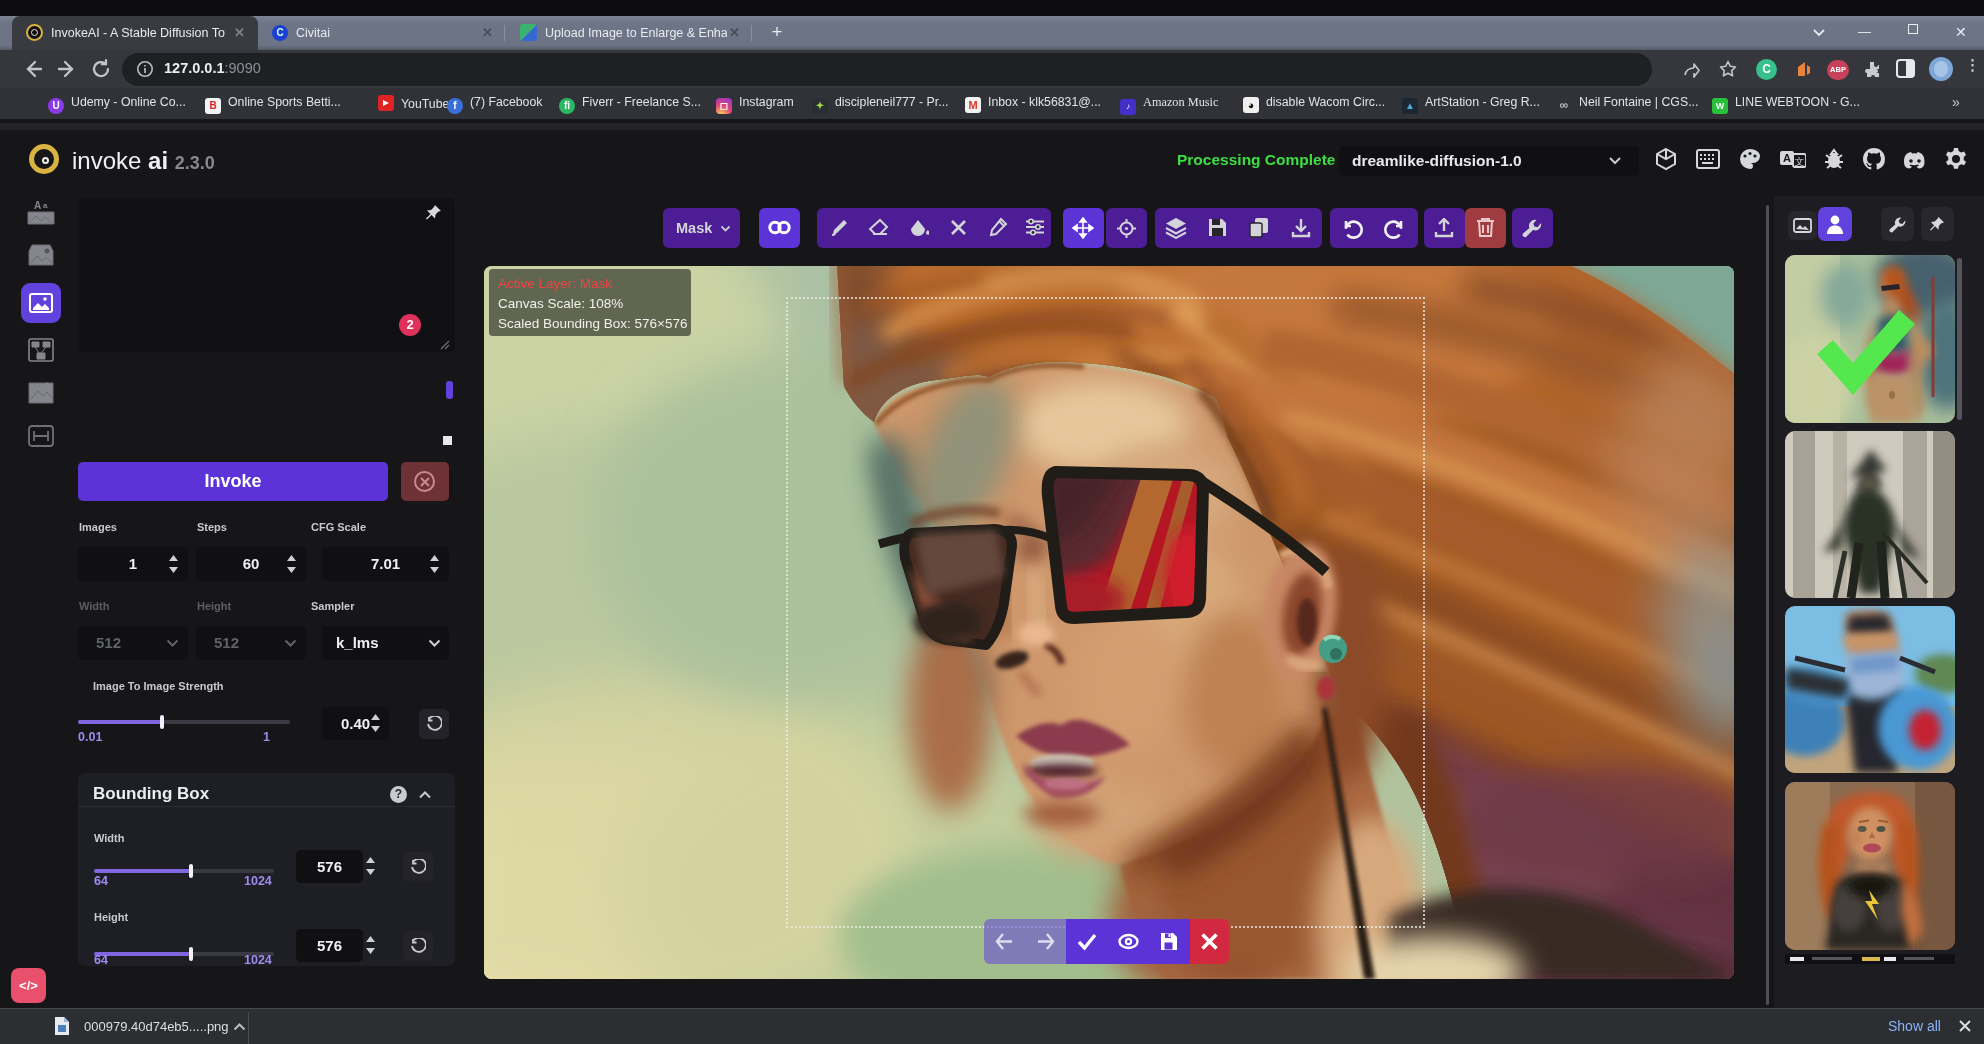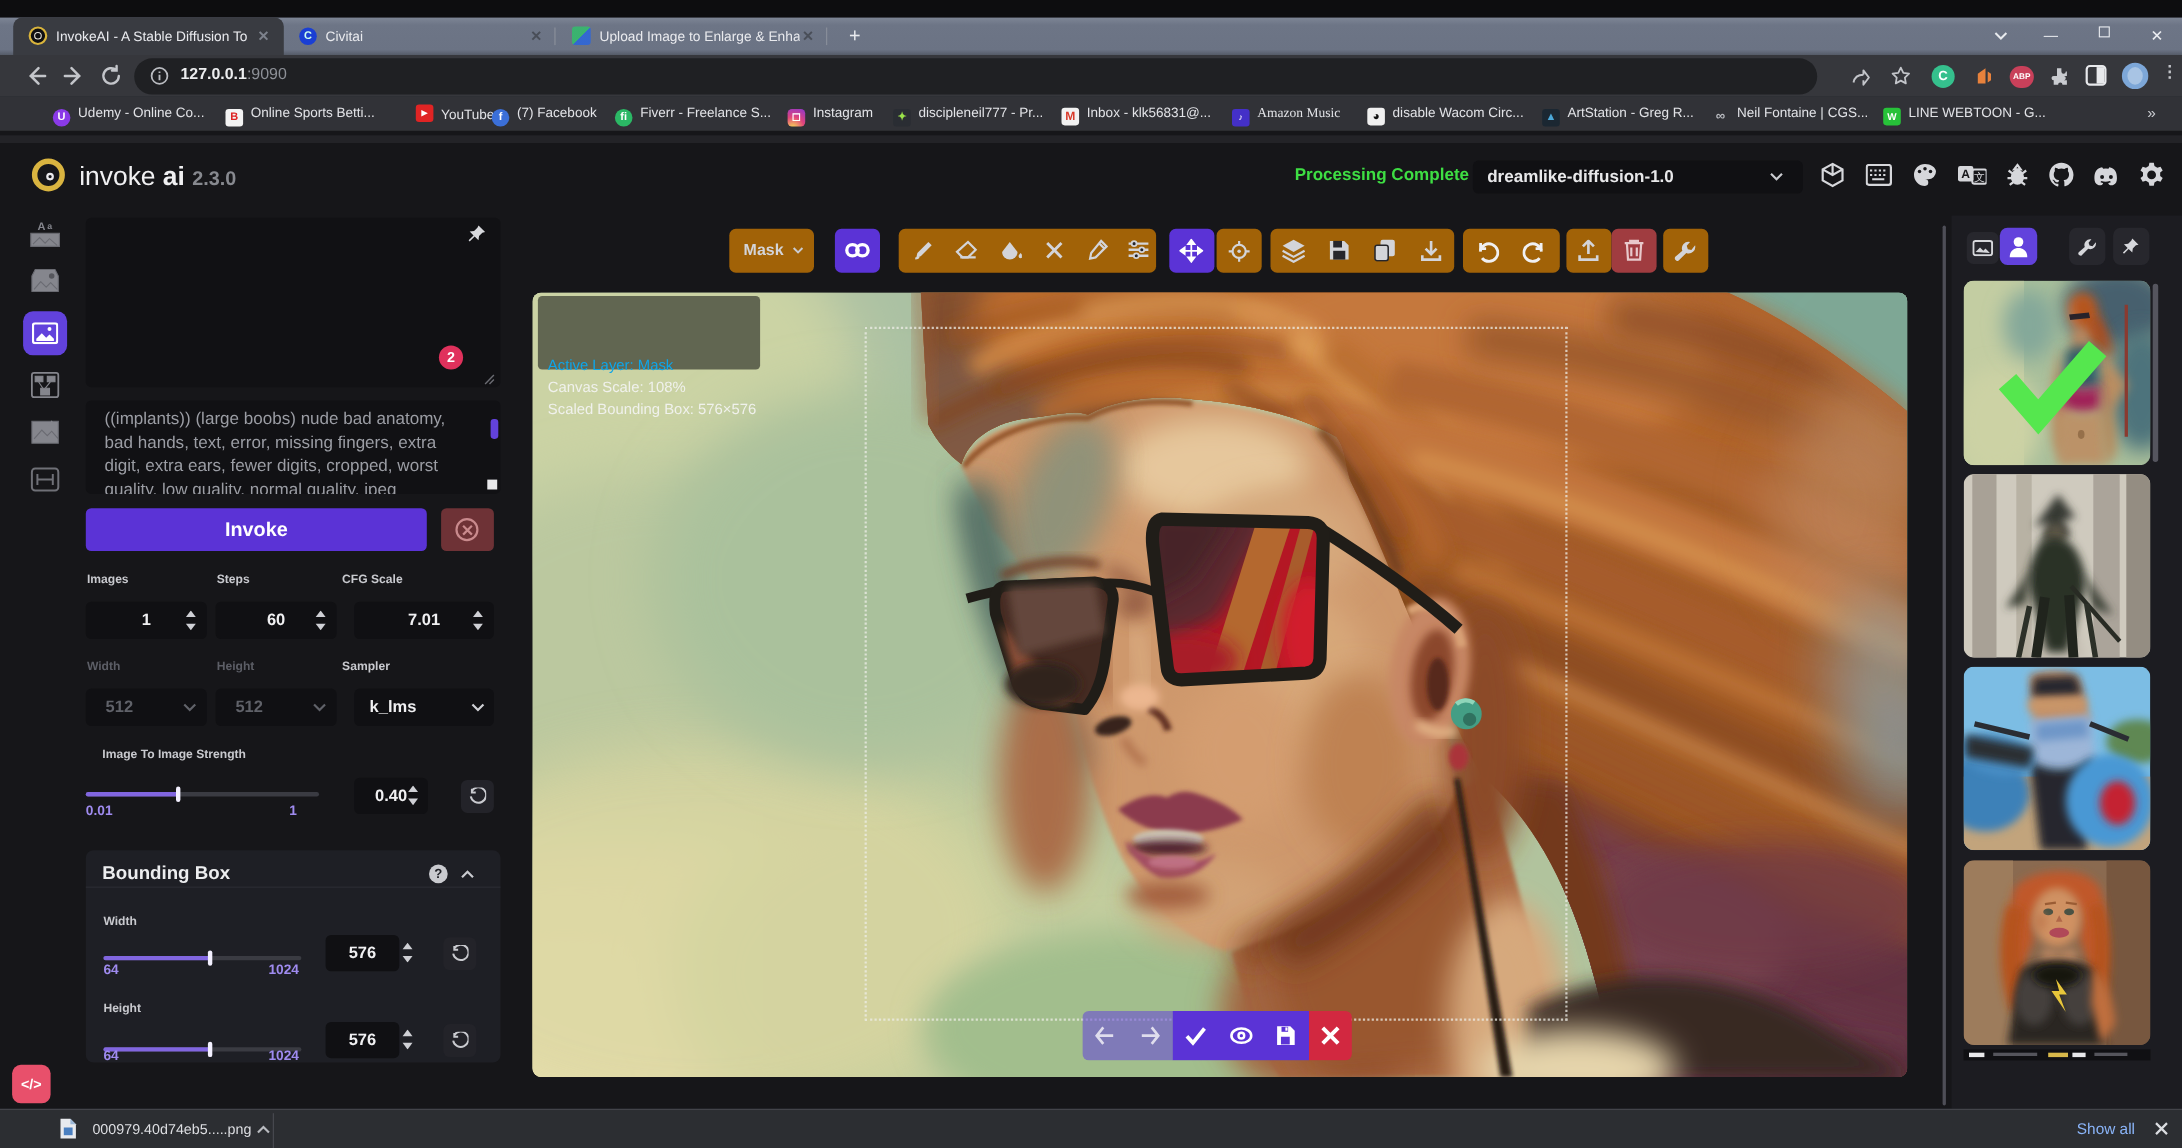"Mask" .tbtn { background: #a16207 -> #4c1d95 }
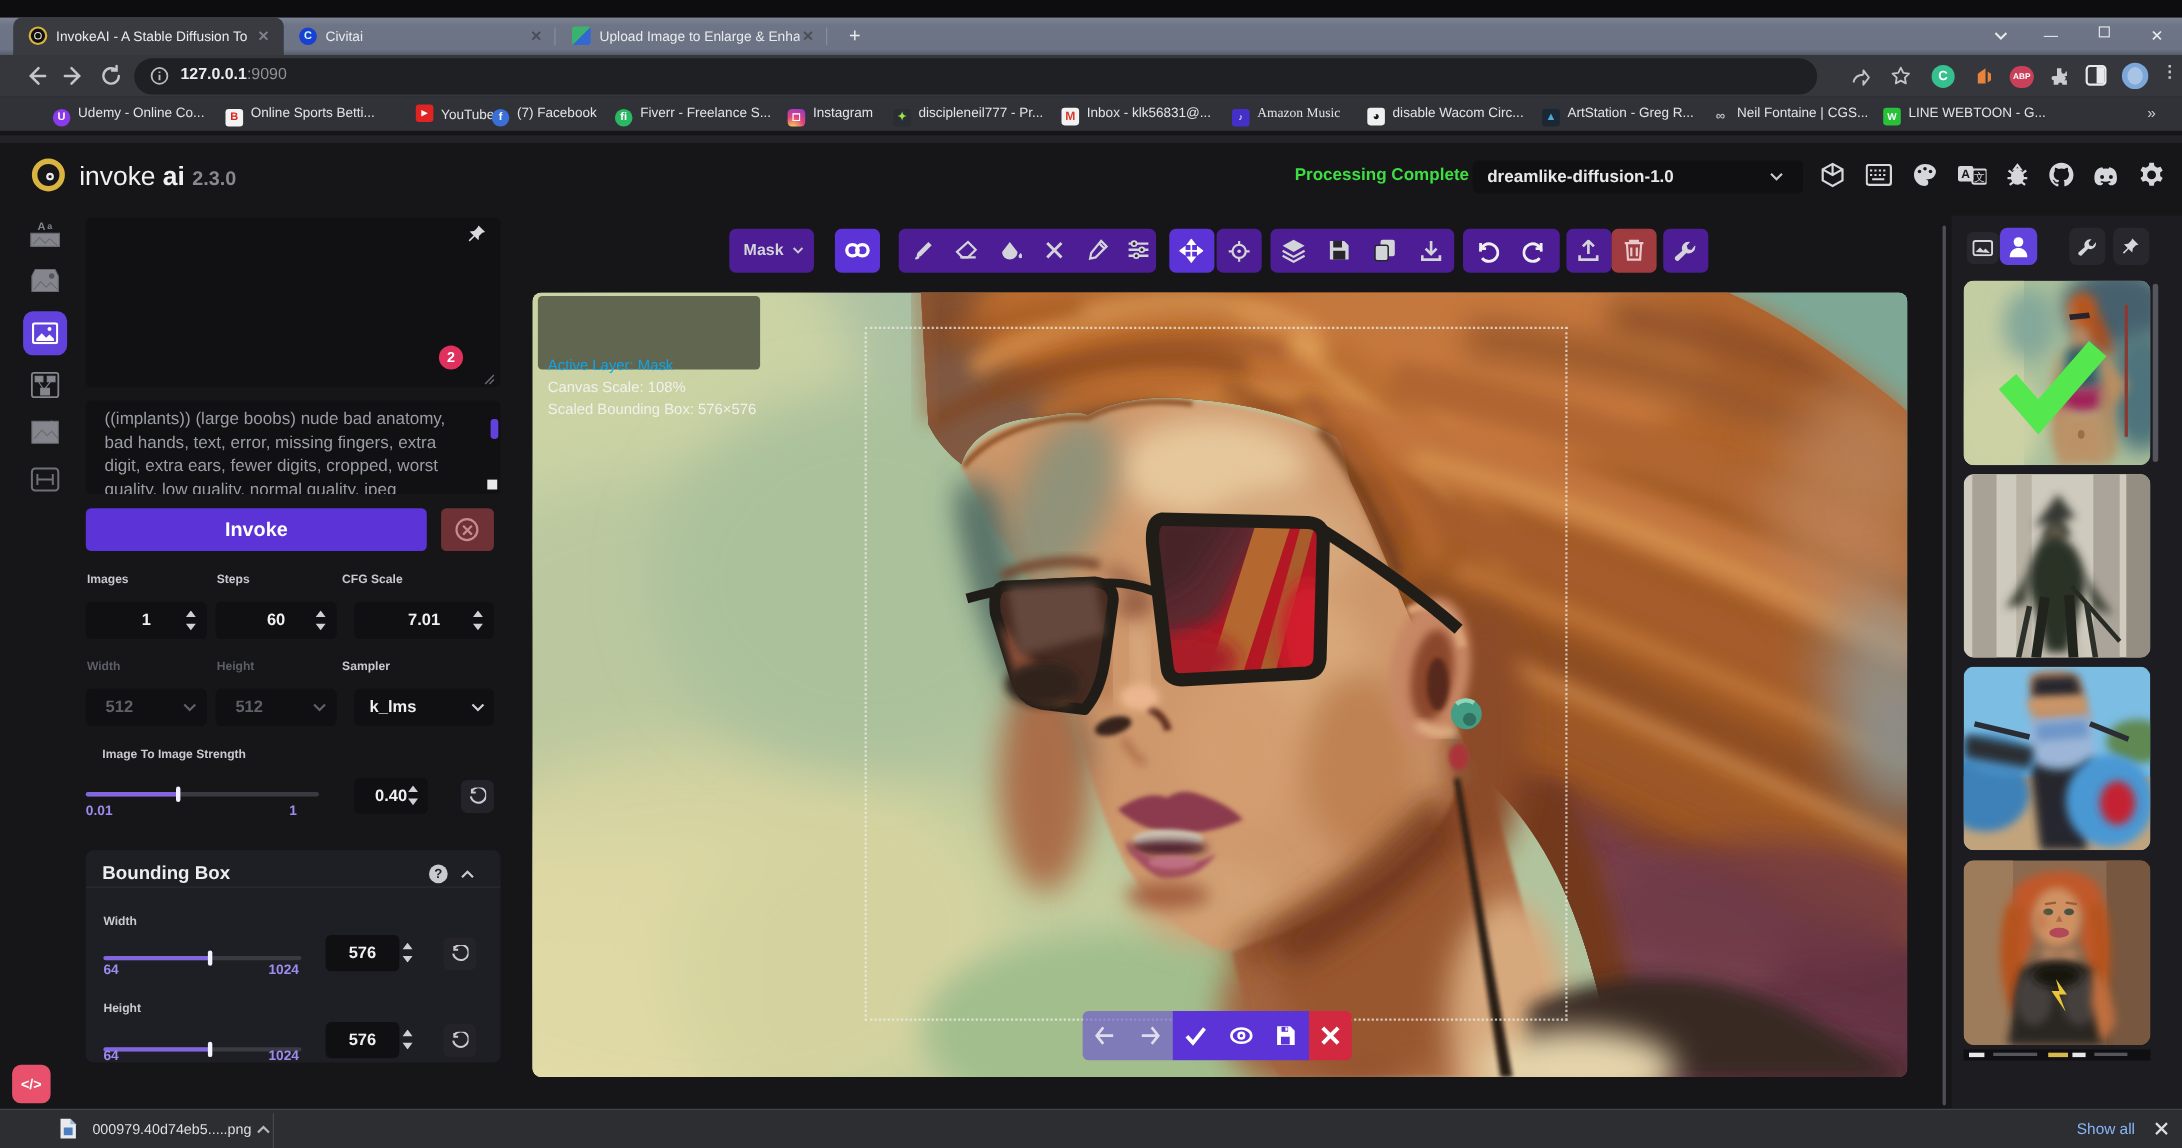"Active Layer: Mask" div { color: #0ea5e9 -> #ef4444; margin-top: 48px -> none }
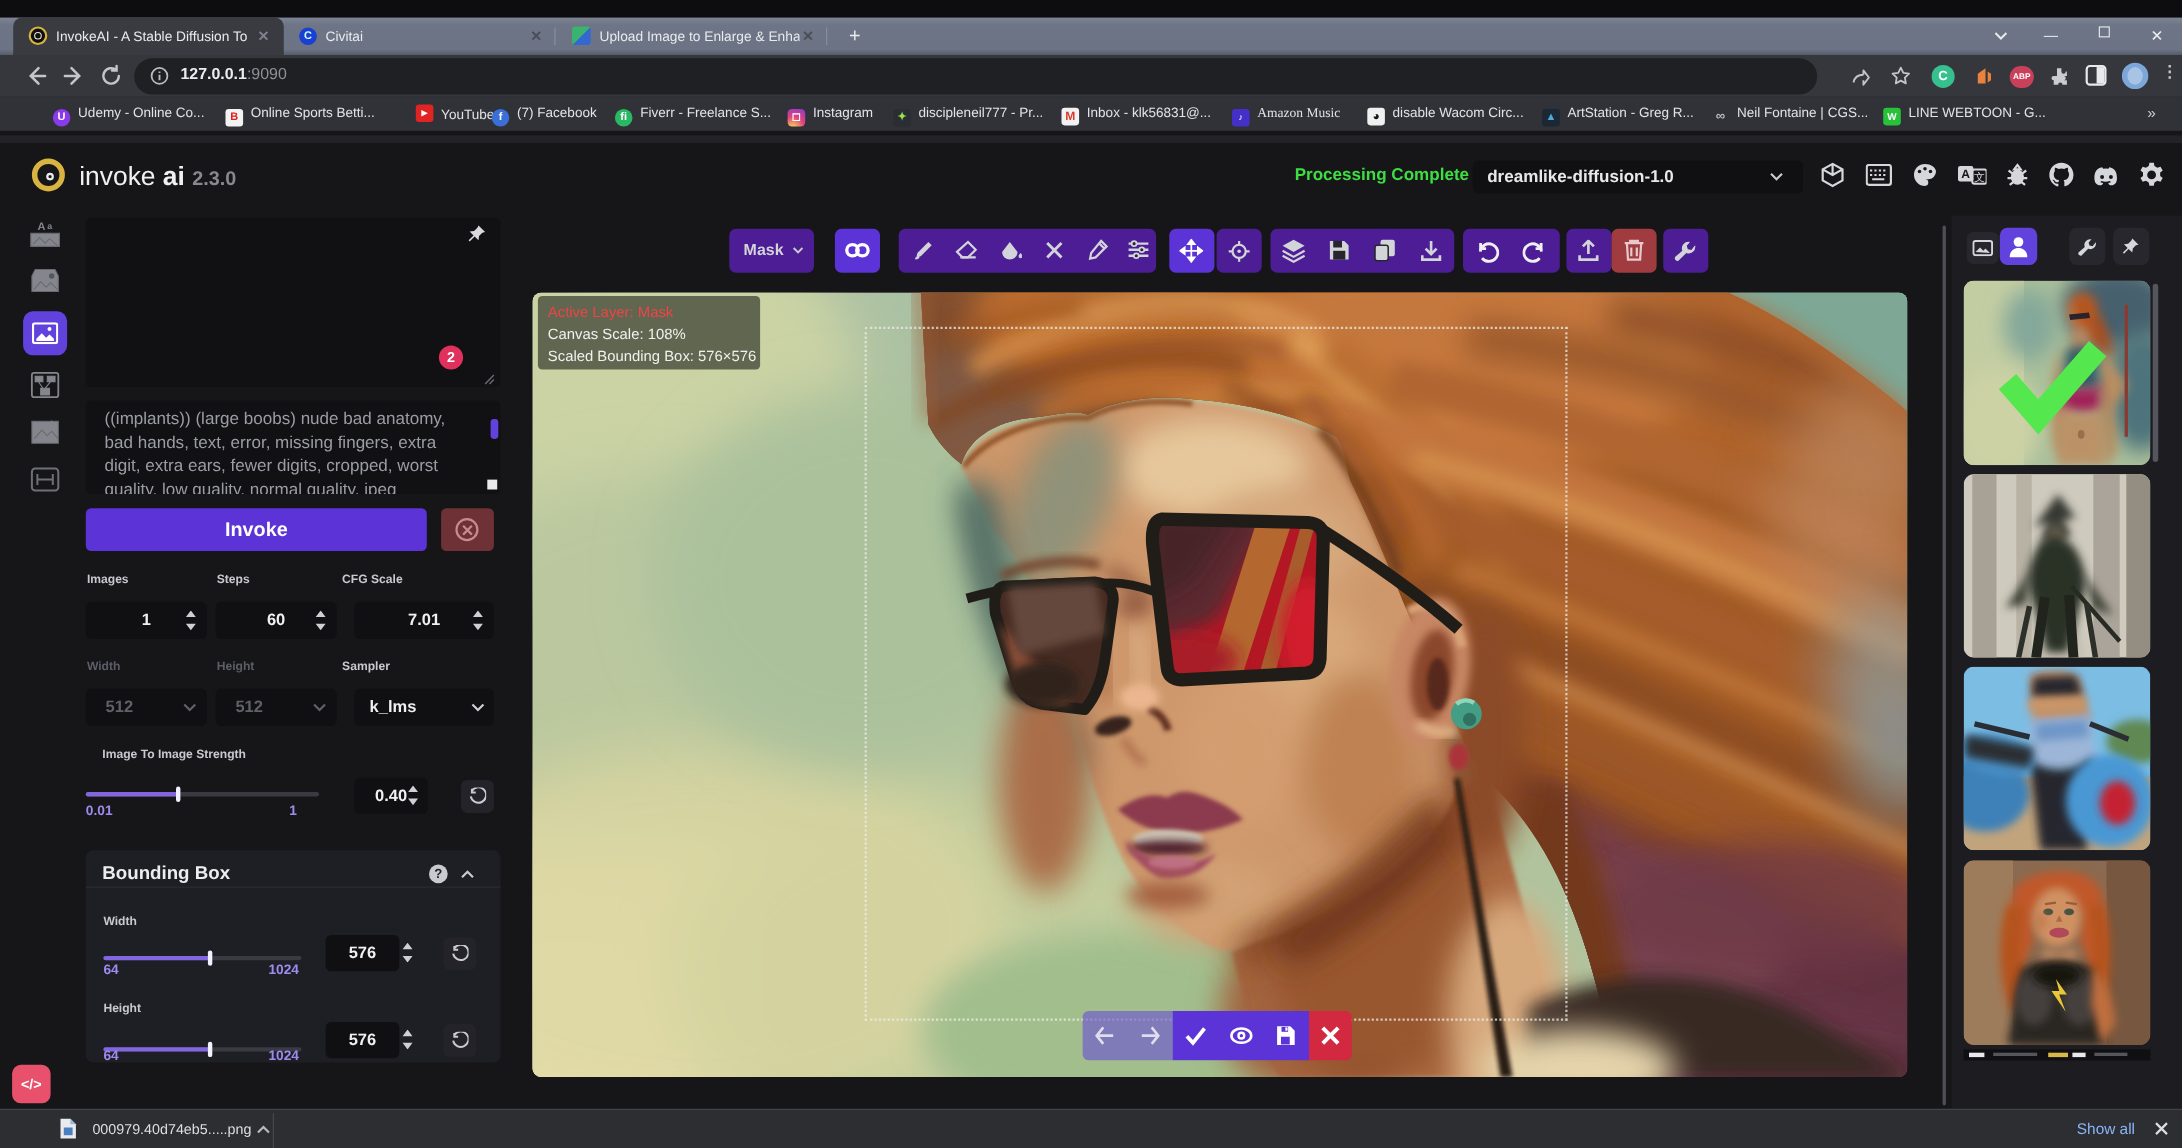"((implants)) (large boobs) nude bad" div.abs { html: <div> <div>((implants)) (large boobs) nude bad anatomy, bad hands, text, error, missing fingers, extra digit, extra ears, fewer digits, cropped, worst quality, low quality, normal quality, jpeg</div> </div> -> none }
